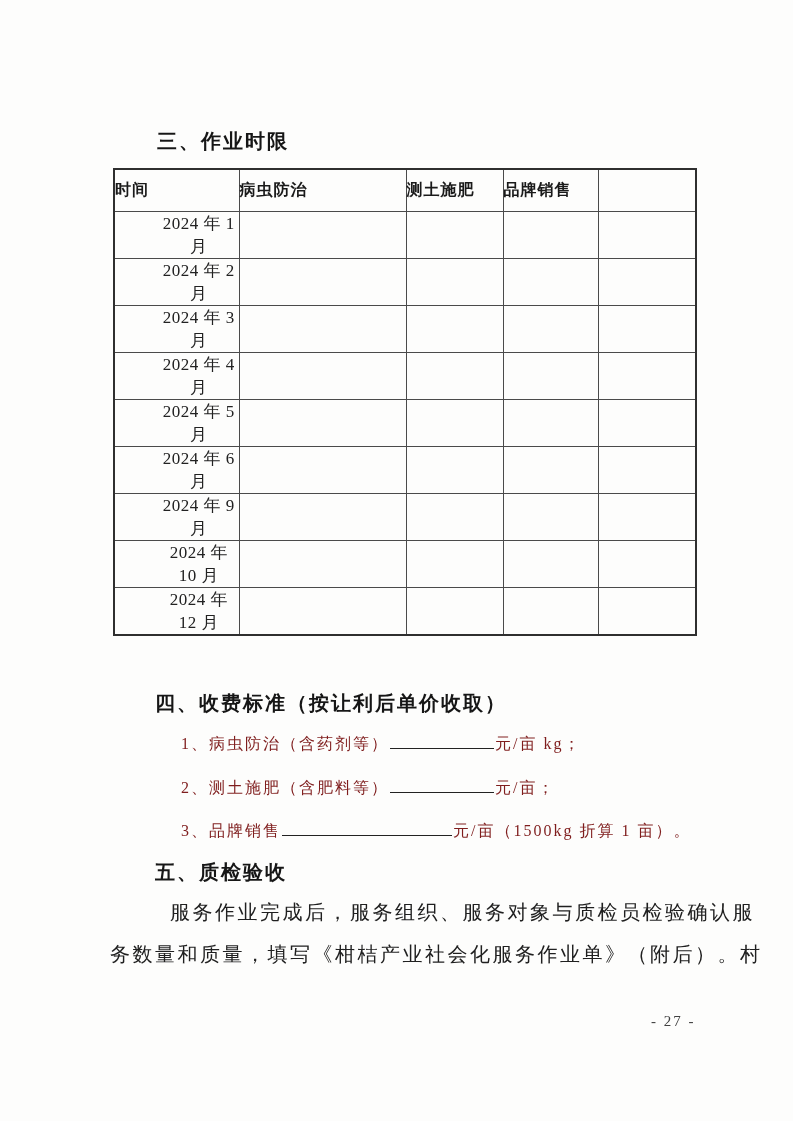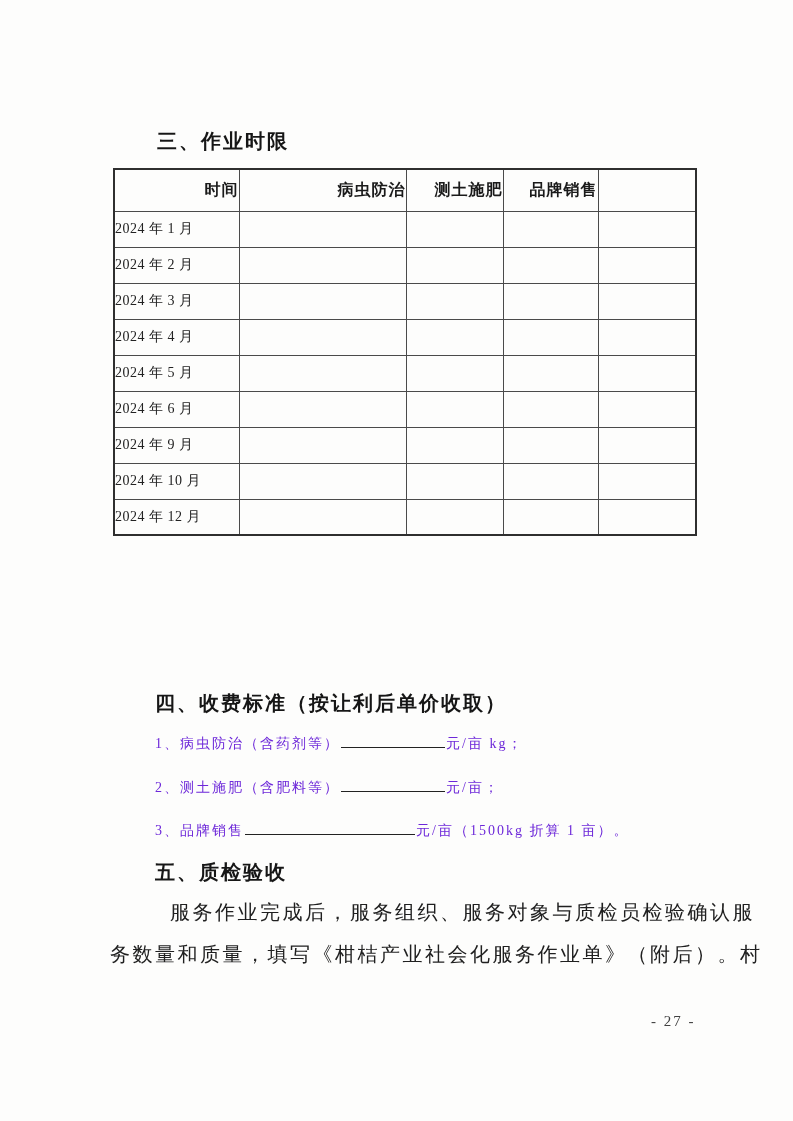"时间" #schedule-table th { text-align: right -> left }
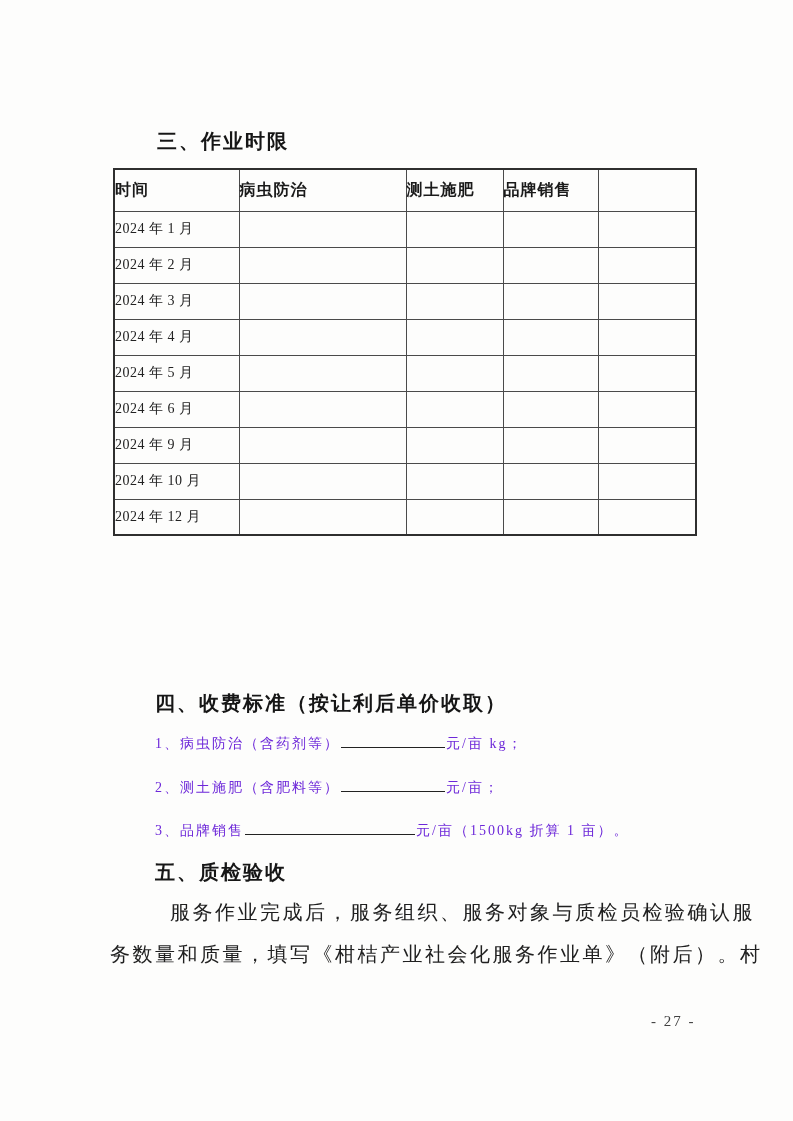"2024 年 1 月" #schedule-table td.month { font-size: 14px -> 17px; padding-left: none -> 44px; text-align: left -> center }
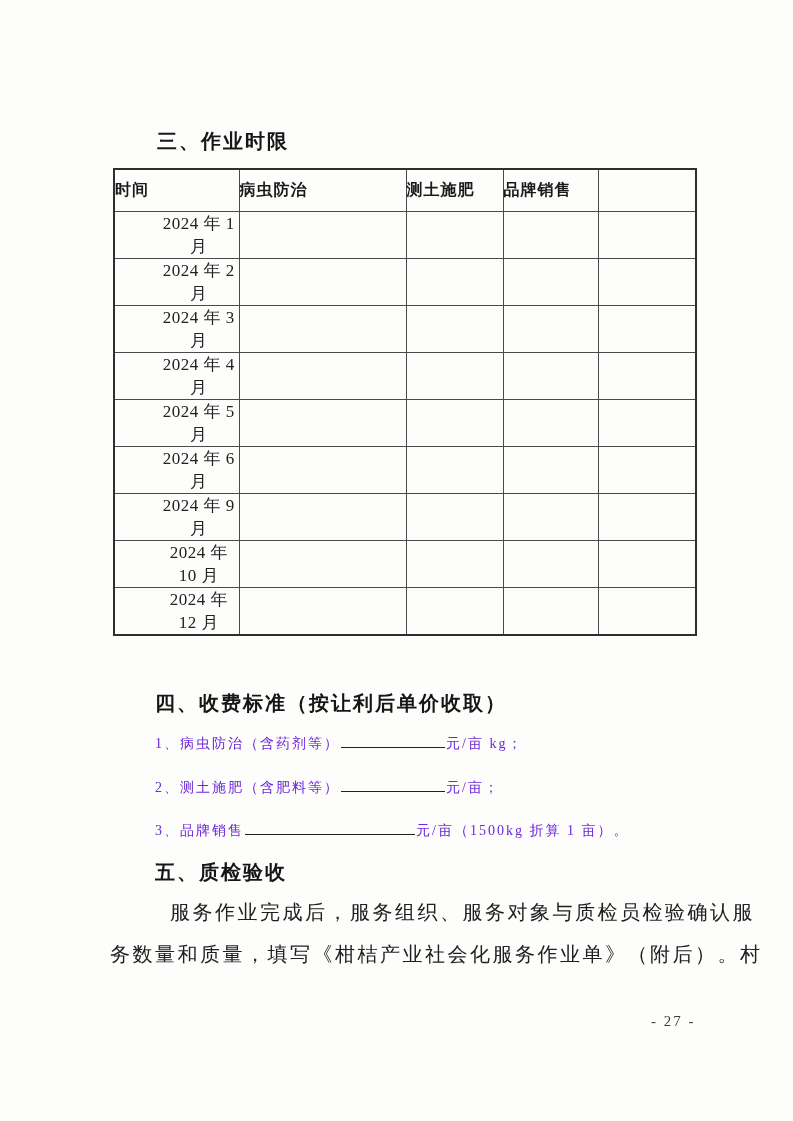"1、病虫防治（含药剂等） 元/亩 kg；" .fee-item { color: #6d28d9 -> #7f1d1d; font-size: 14px -> 16px; margin-left: none -> 26px }
